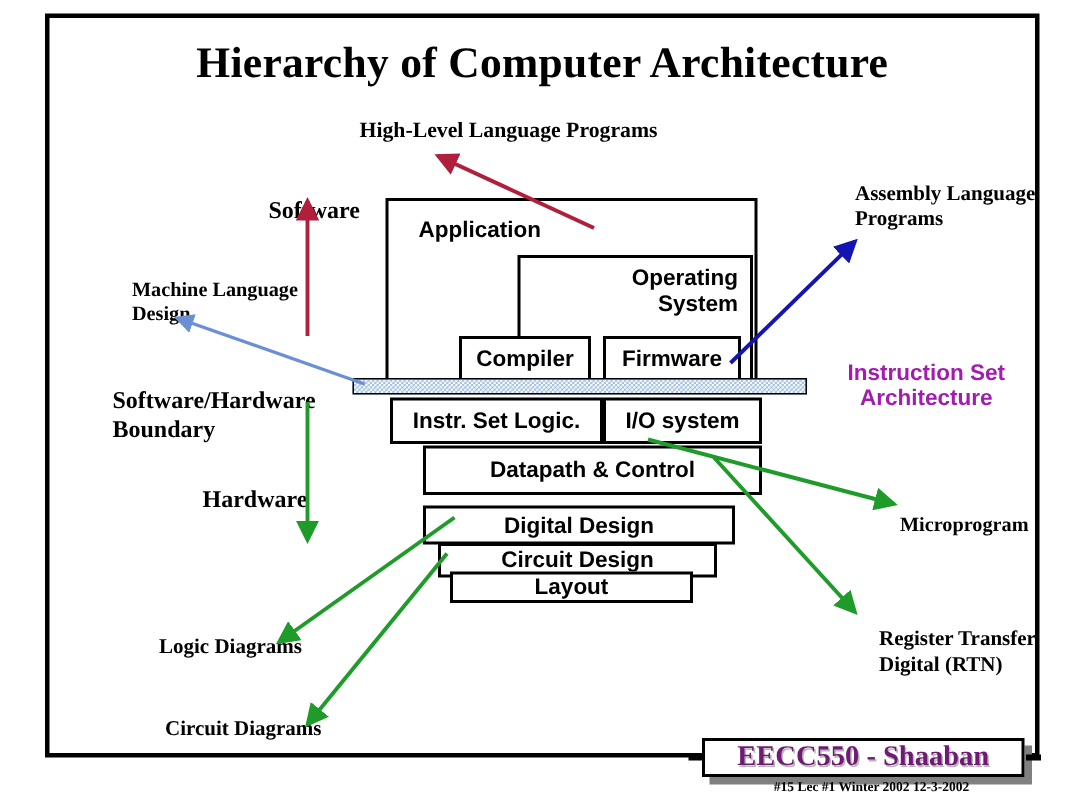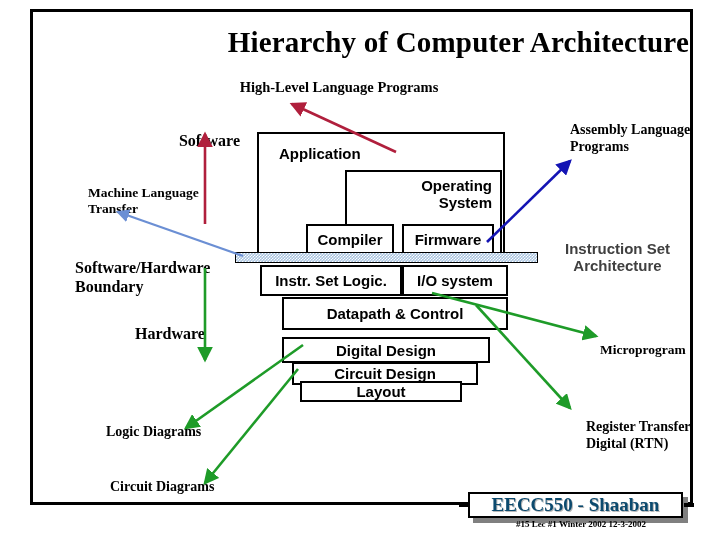"Hierarchy of Computer Architecture" .title { text-align: right -> center }
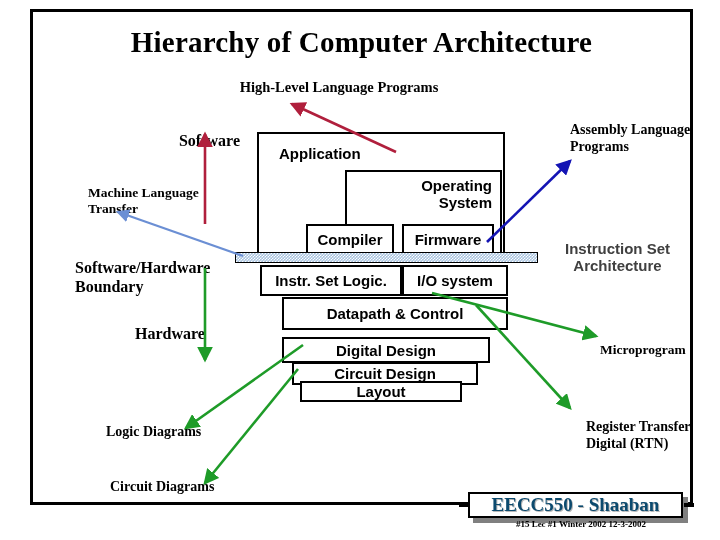"Transfer" div { text: Transfer -> Design }
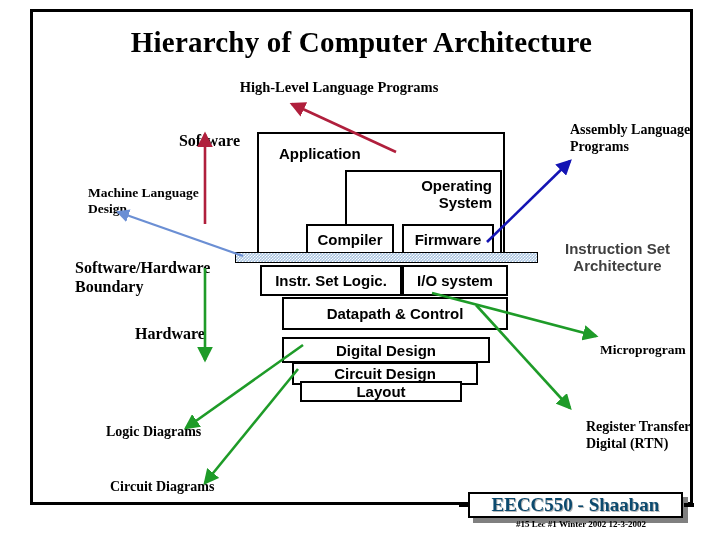"Instruction Set" .sans-lbl { color: #404040 -> #a21caf }
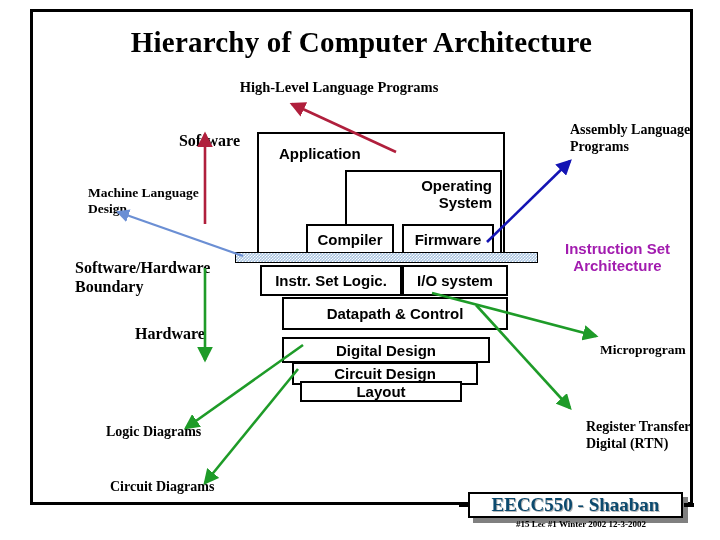"EECC550 - Shaaban" #footer-text { color: #0c4a6e -> #701a75 }
